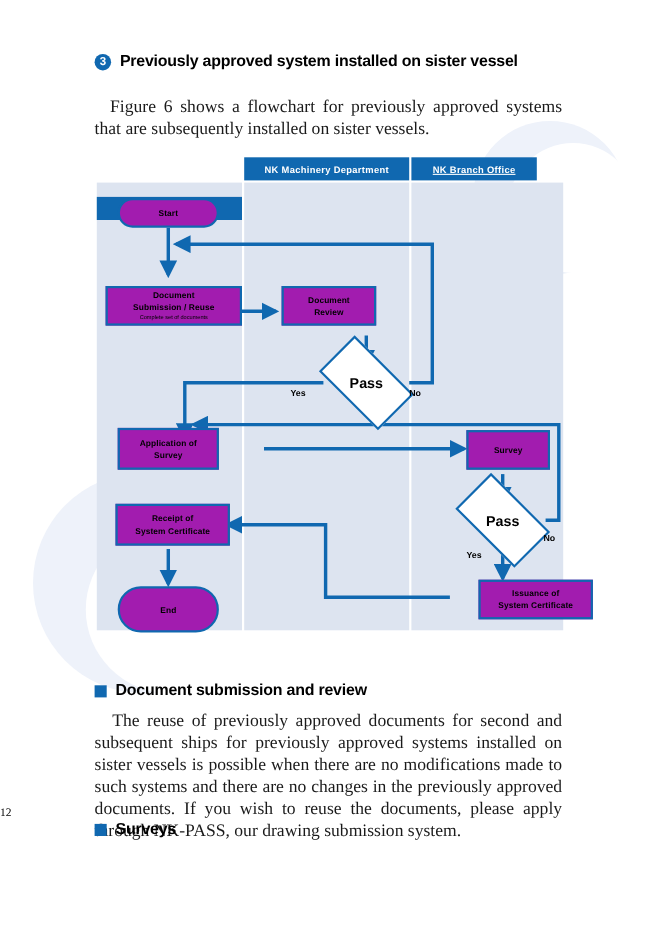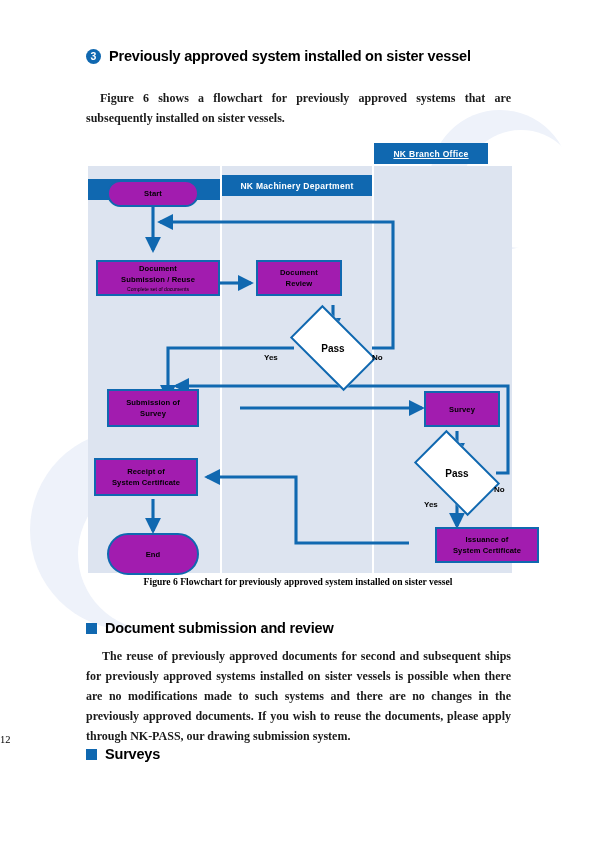"Figure 6 shows a flowchart" .body-para { font-size: 12px -> 16px; font-weight: bold -> none }
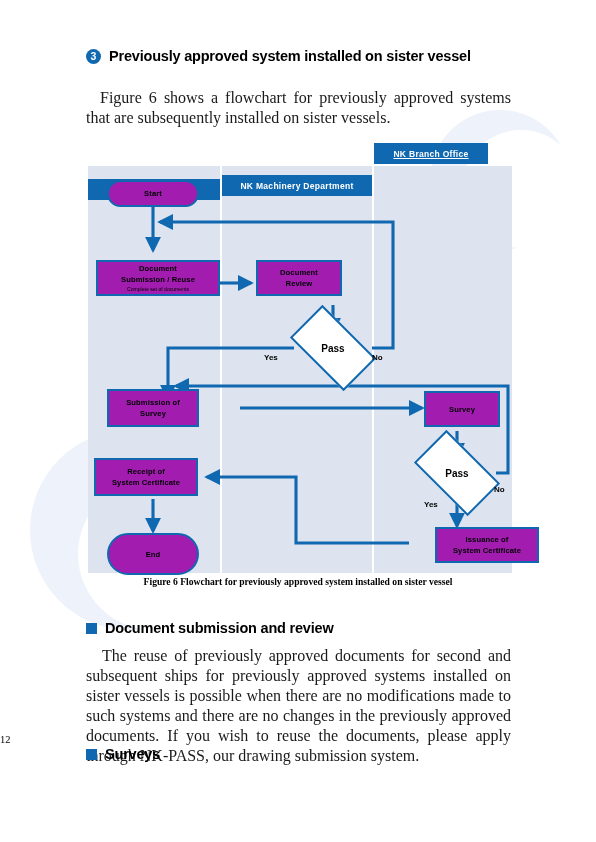"NK Machinery Department" #lane-head-2 { margin-top: 32px -> none }
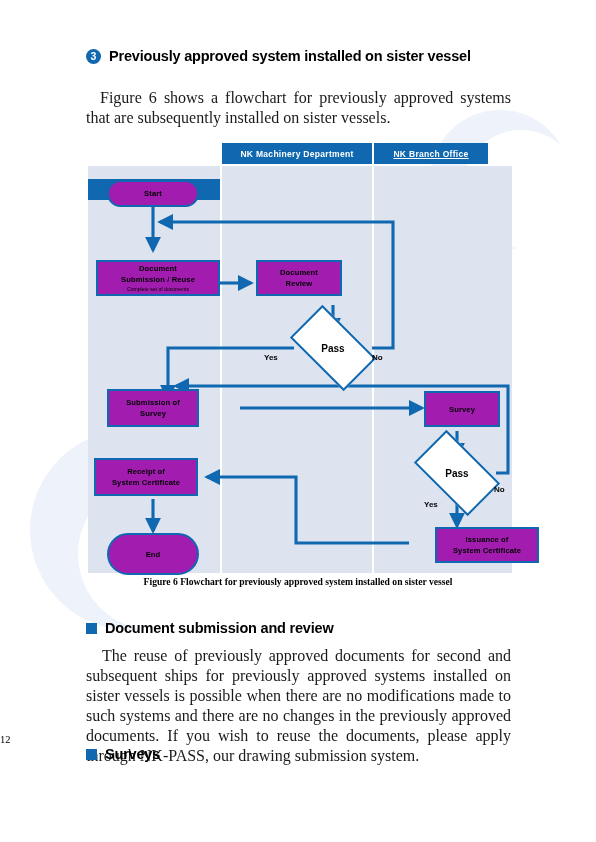"Pass" .decision .dia-label { font-size: 10px -> 13px }
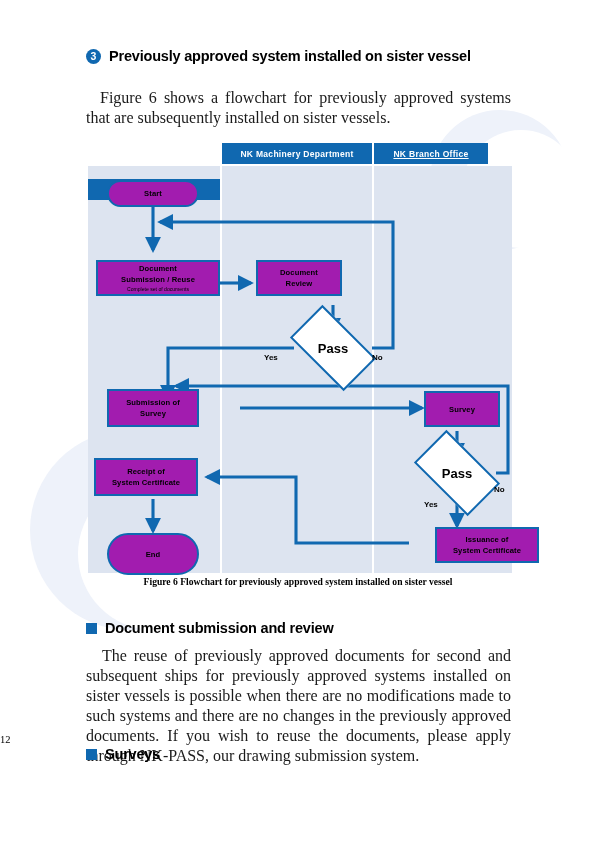"Submission of" span { text: Submission -> Application }
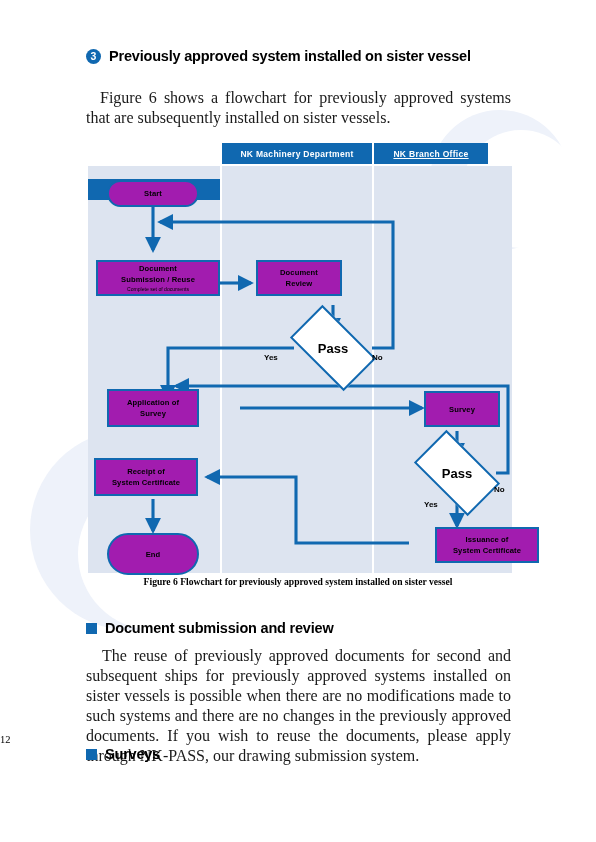"Receipt of" div.node { left: 6px -> 17px }
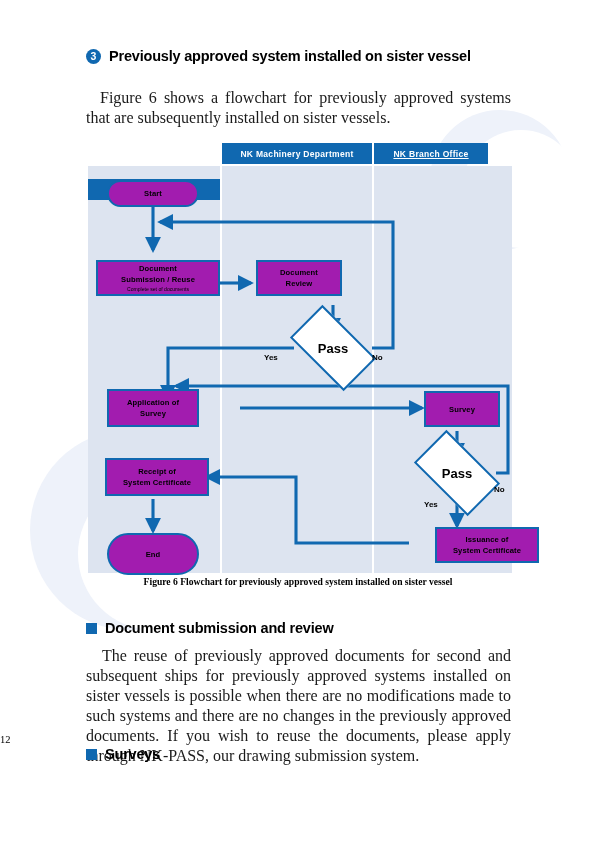"Figure 6 Flowchart for previously" div { html: <div>Figure 6 Flowchart for previously approved system installed on sister vessel</div> -> none }
